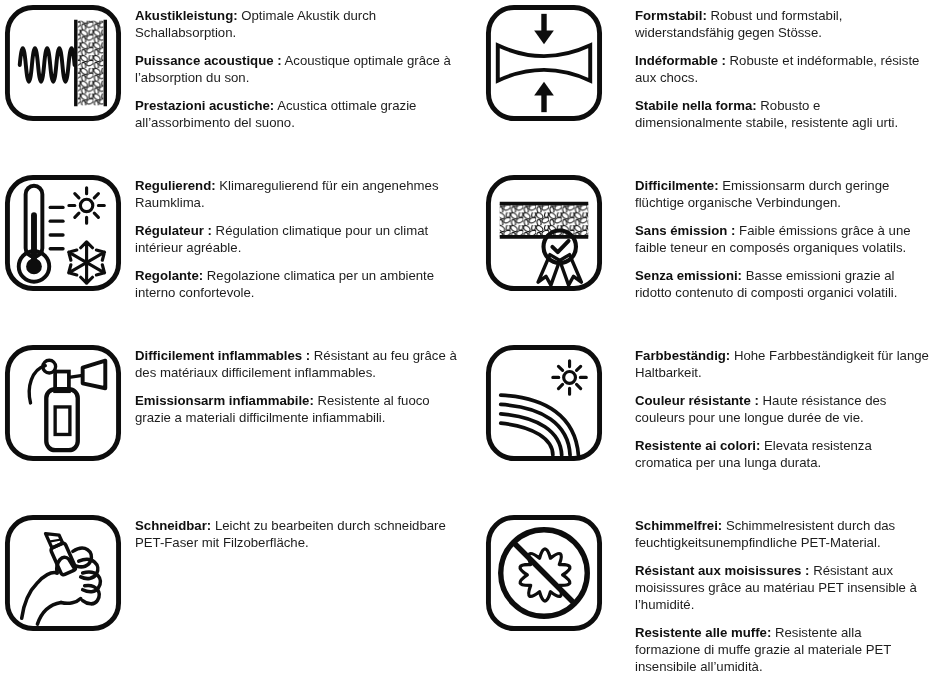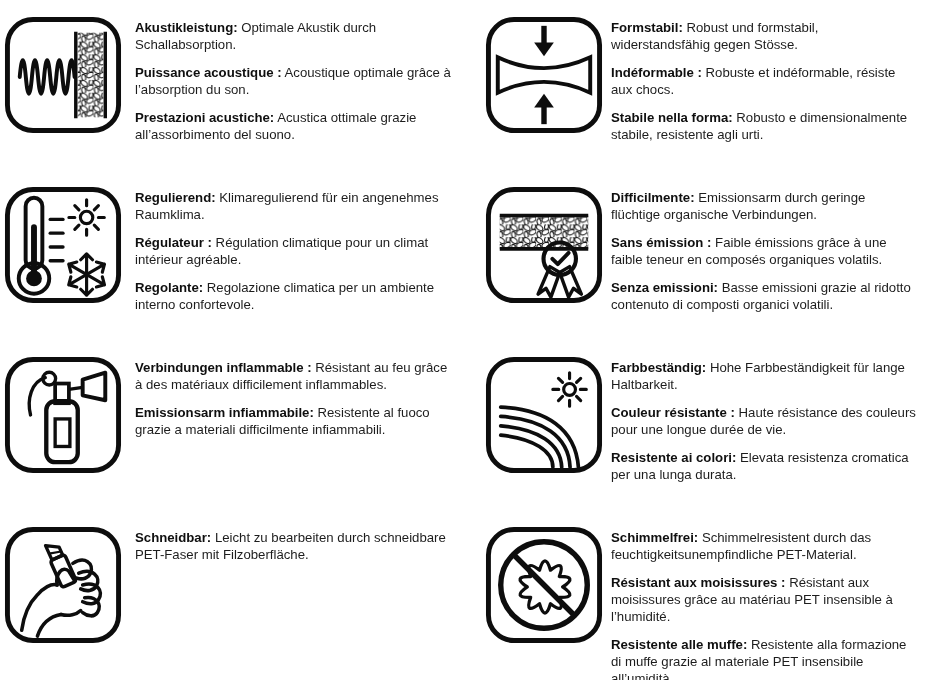"Akustikleistung: Optimale Akustik durch" .tile { padding: 16px 6px 0 4px -> 4px 6px 0 4px }
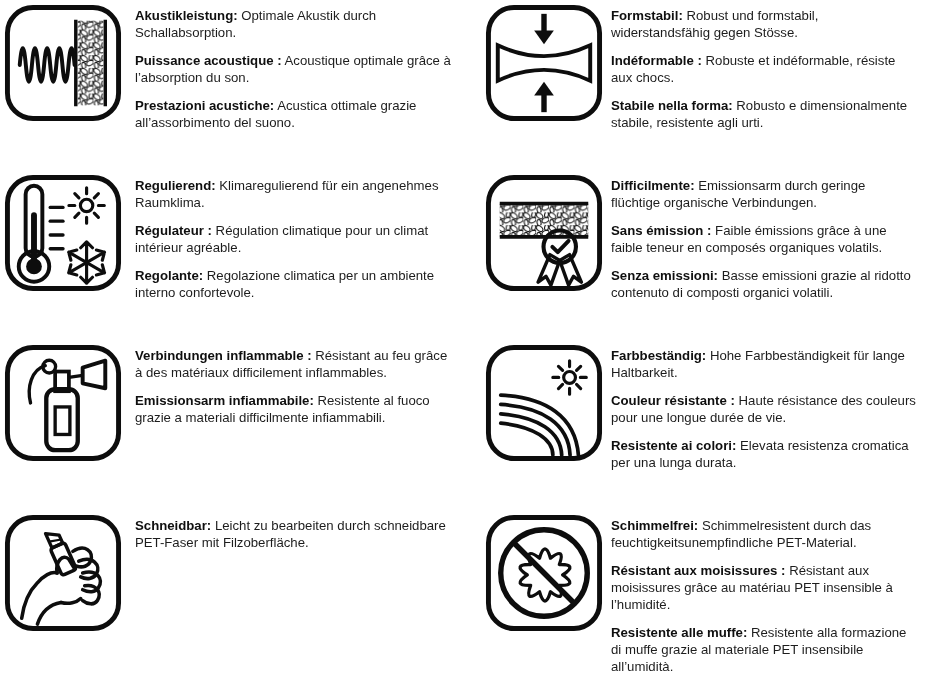"Formstabil: Robust und formstabil," .tile.right { gap: 8px -> 32px }
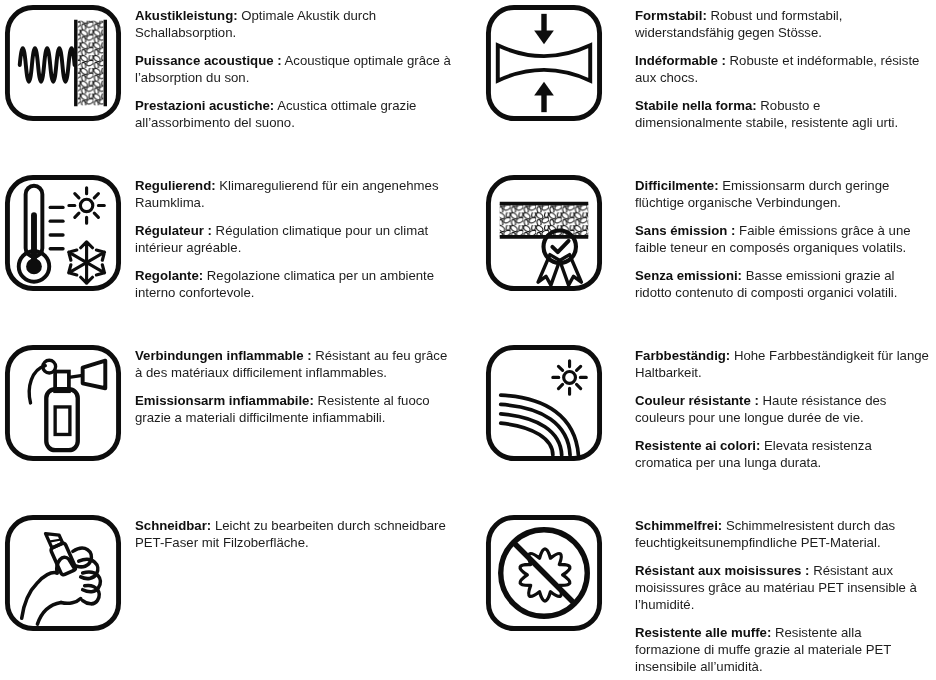"Verbindungen inflammable :" b { text: Verbindungen inflammable -> Difficilement inflammables }
